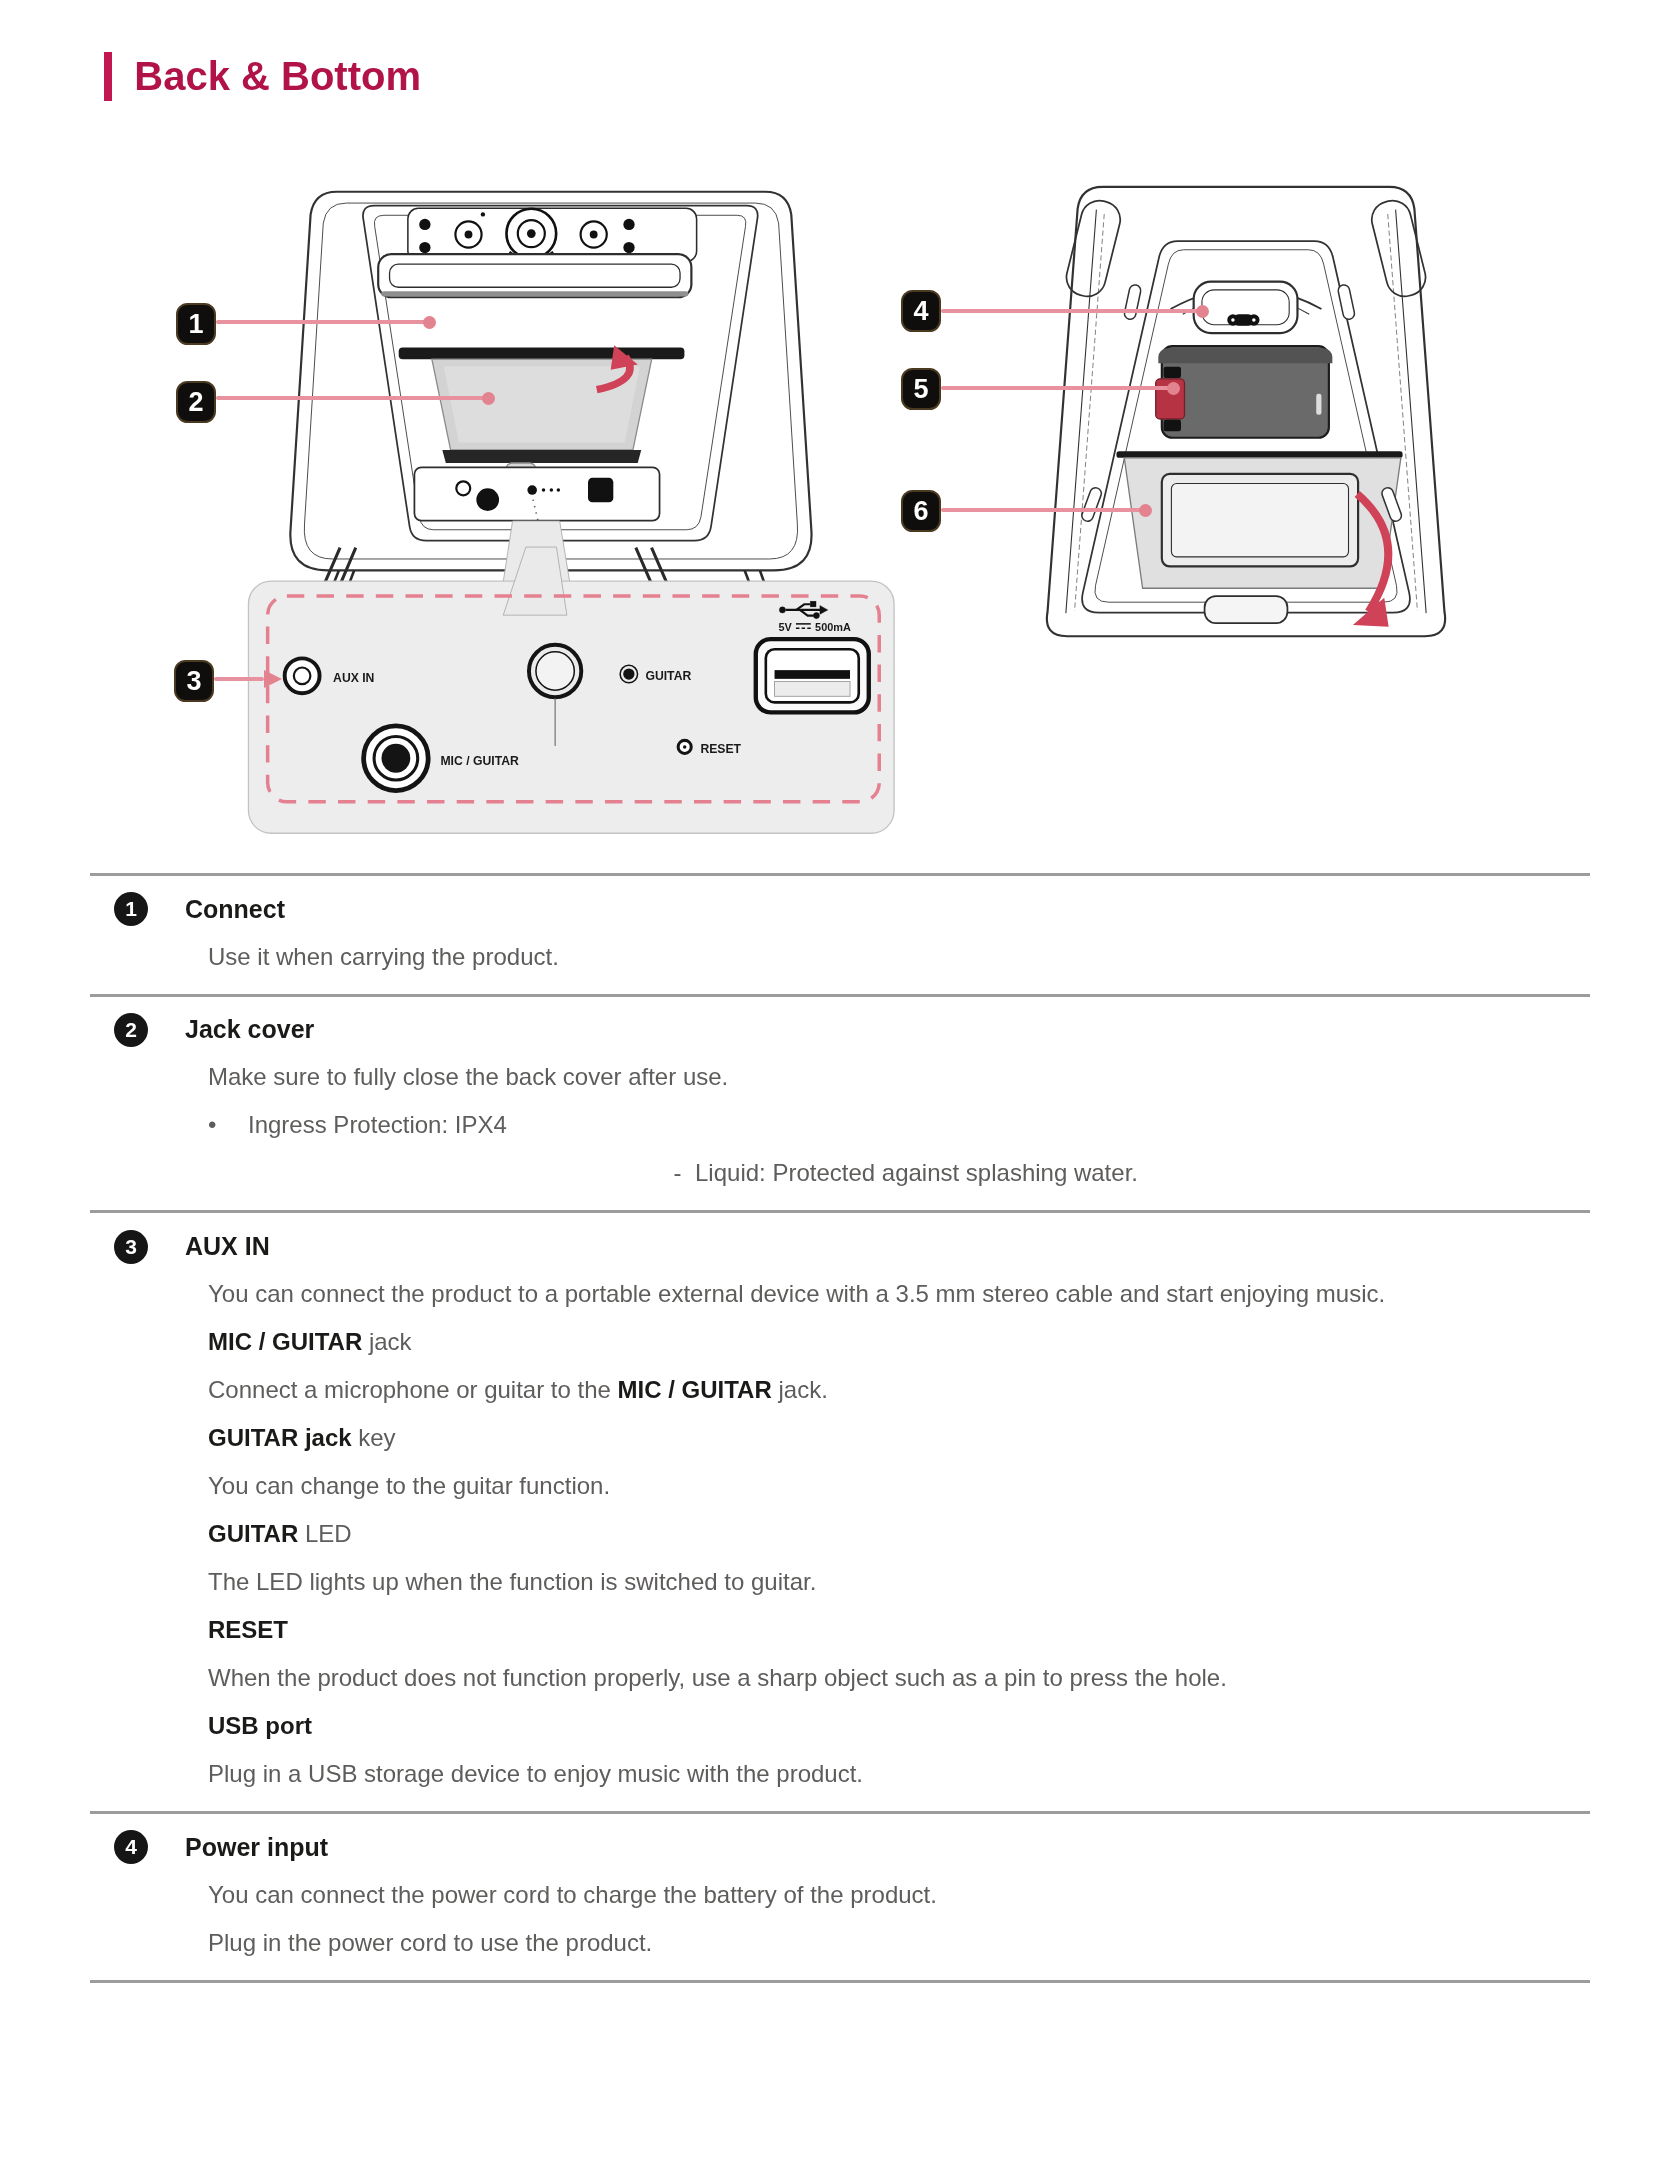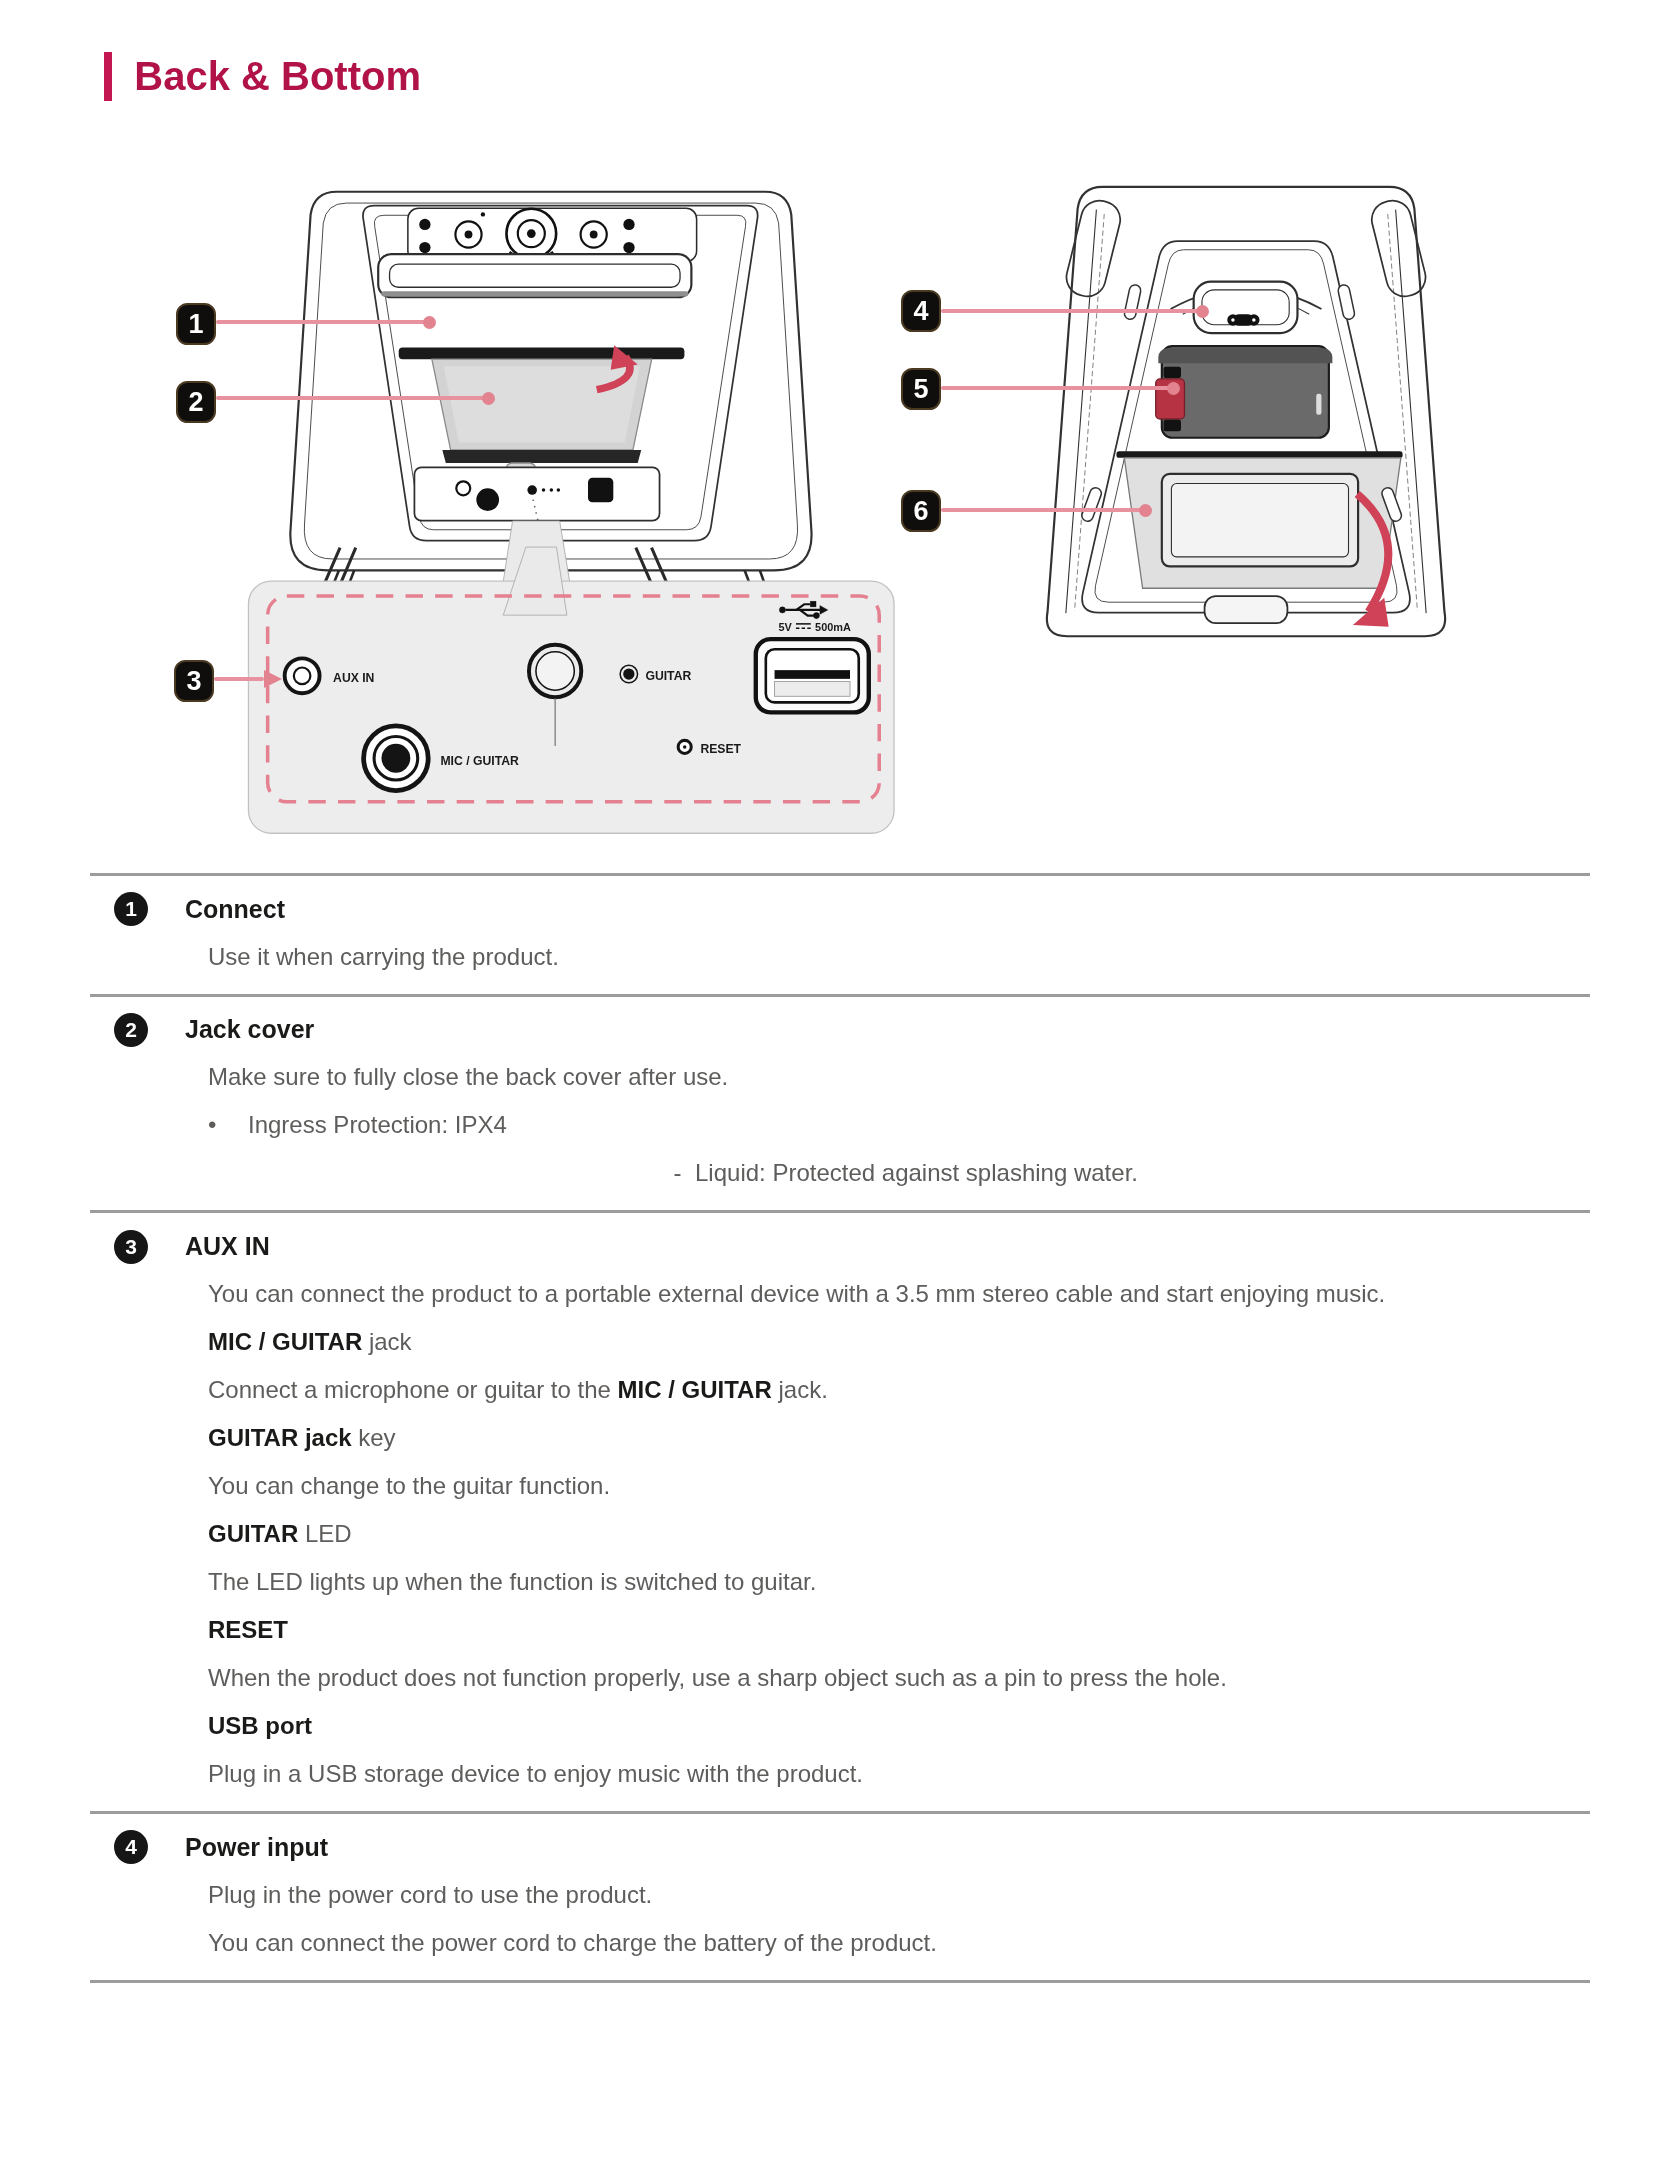"Plug in the power cord" p.body-line { order: before "You can connect the power" -> after "You can connect the power" }
